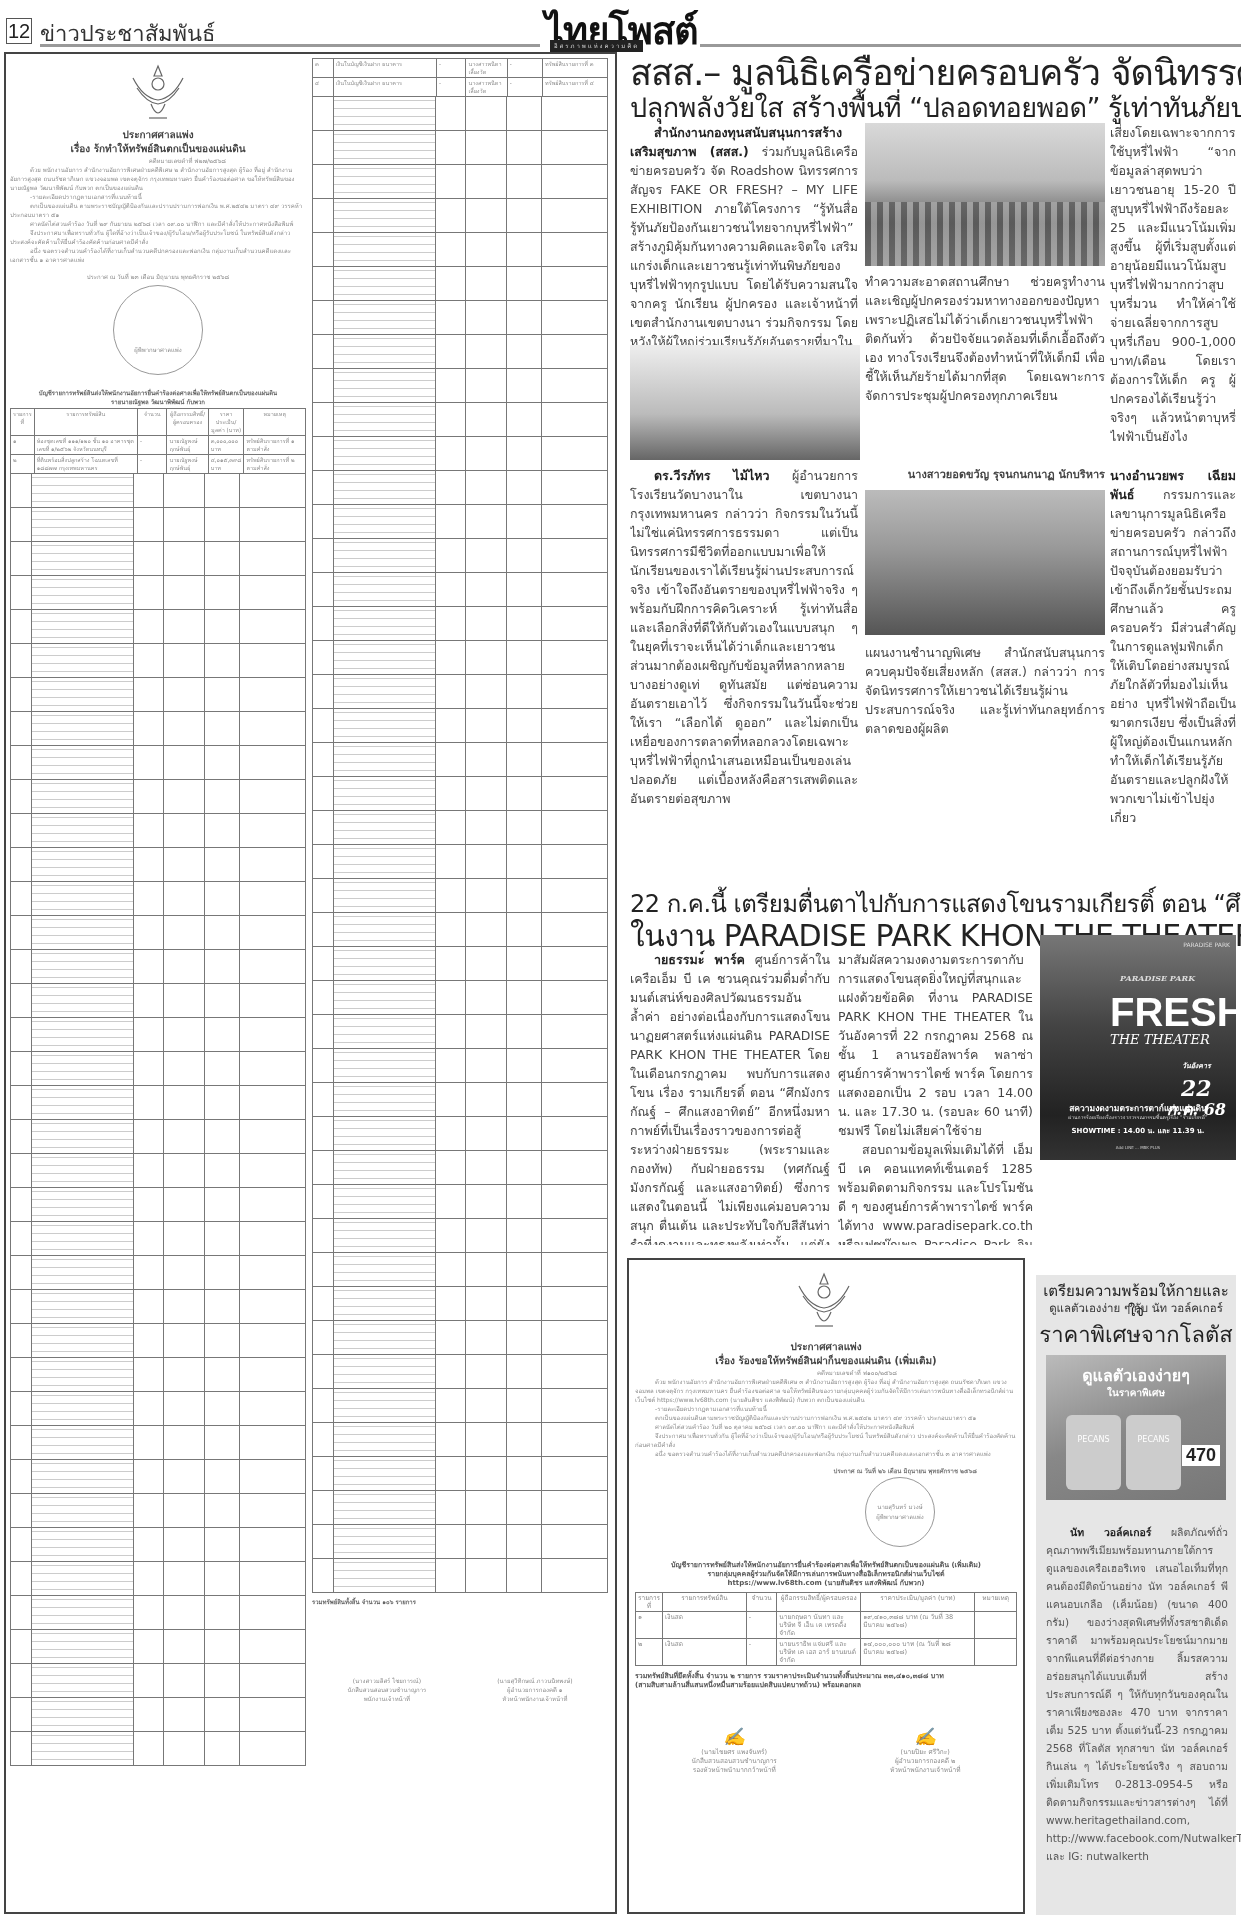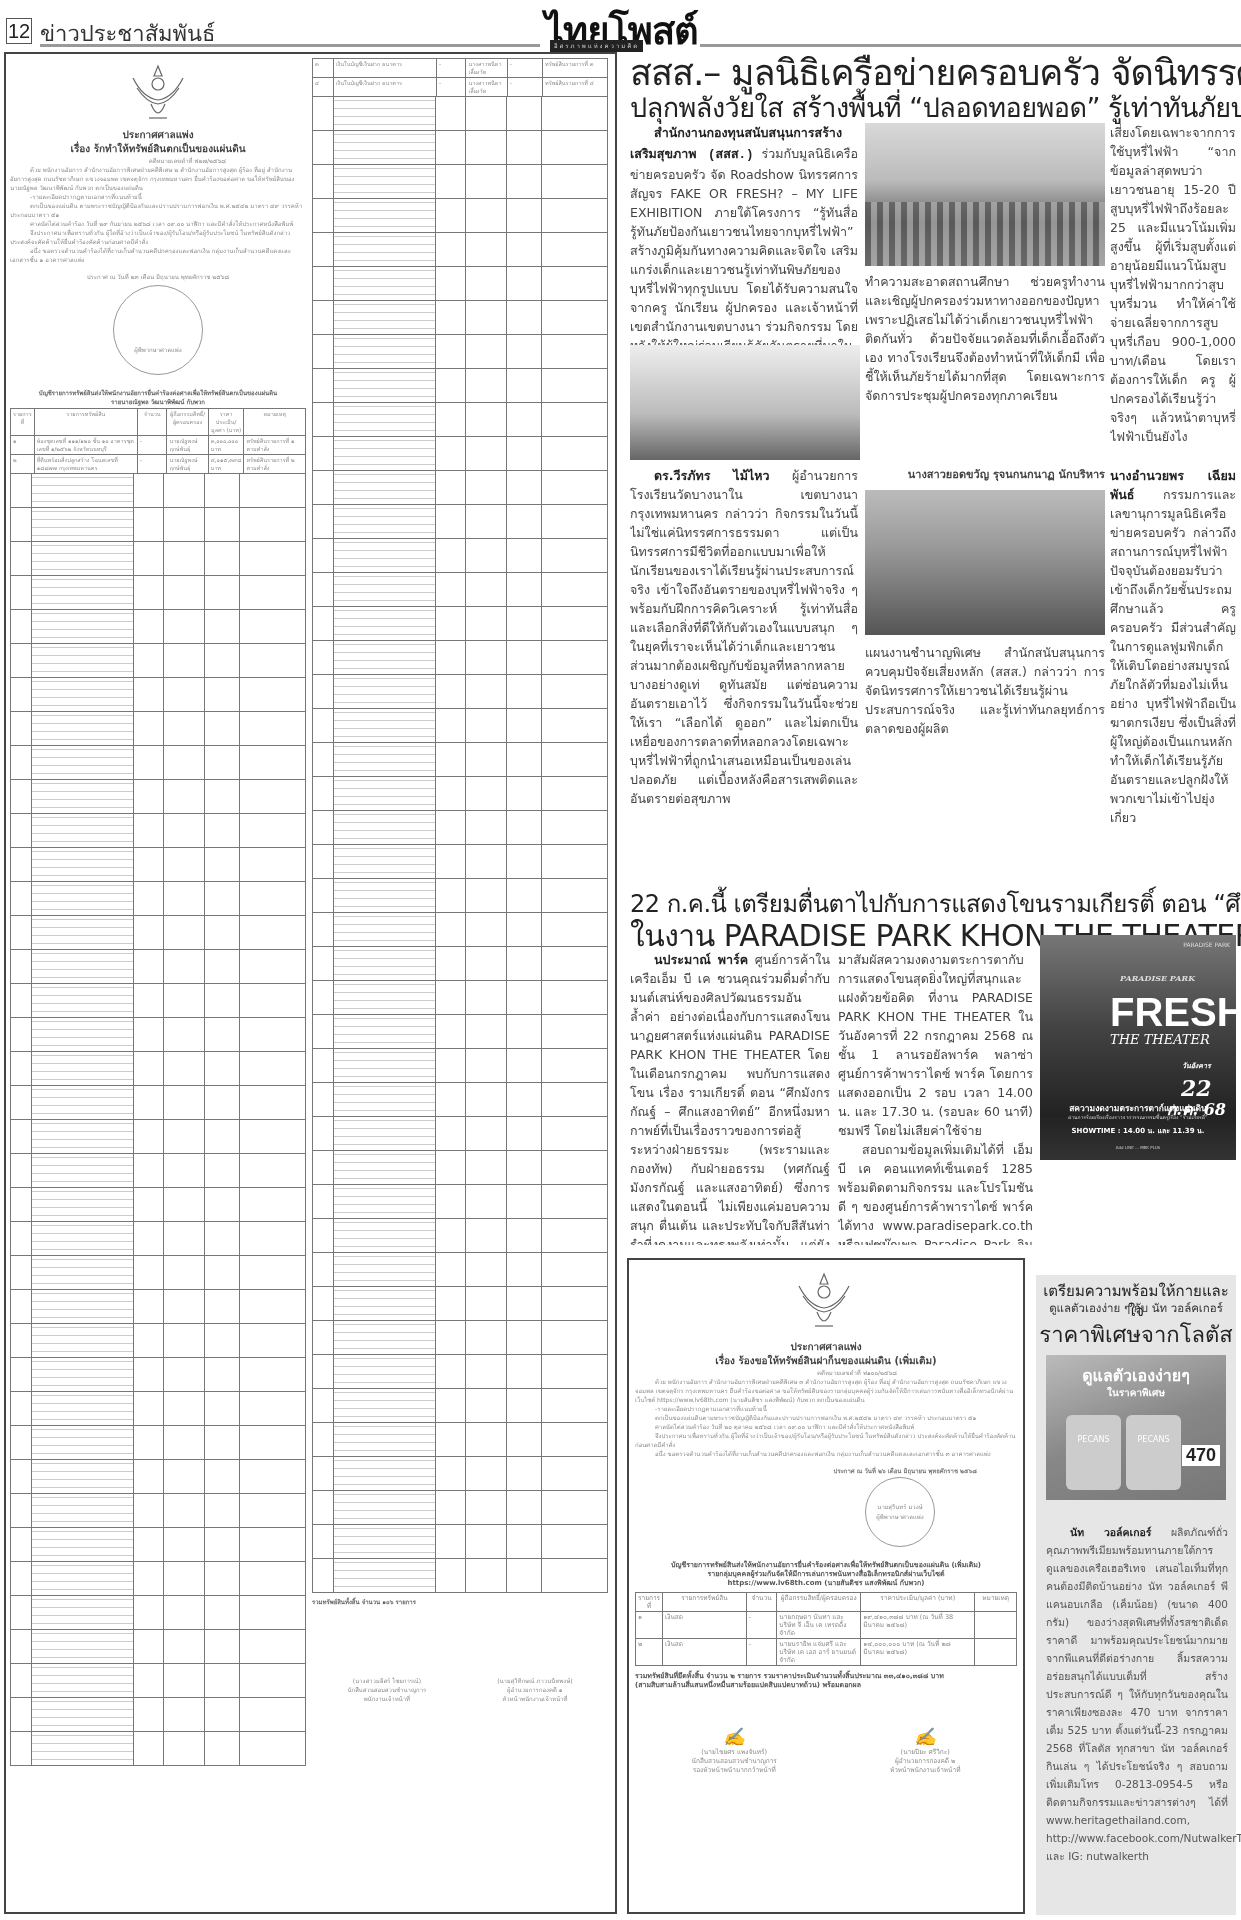"สำนักงานกองทุนสนับสนุนการสร้างเสริมสุขภา" b { font-family: Liberation Mono, monospace -> none }
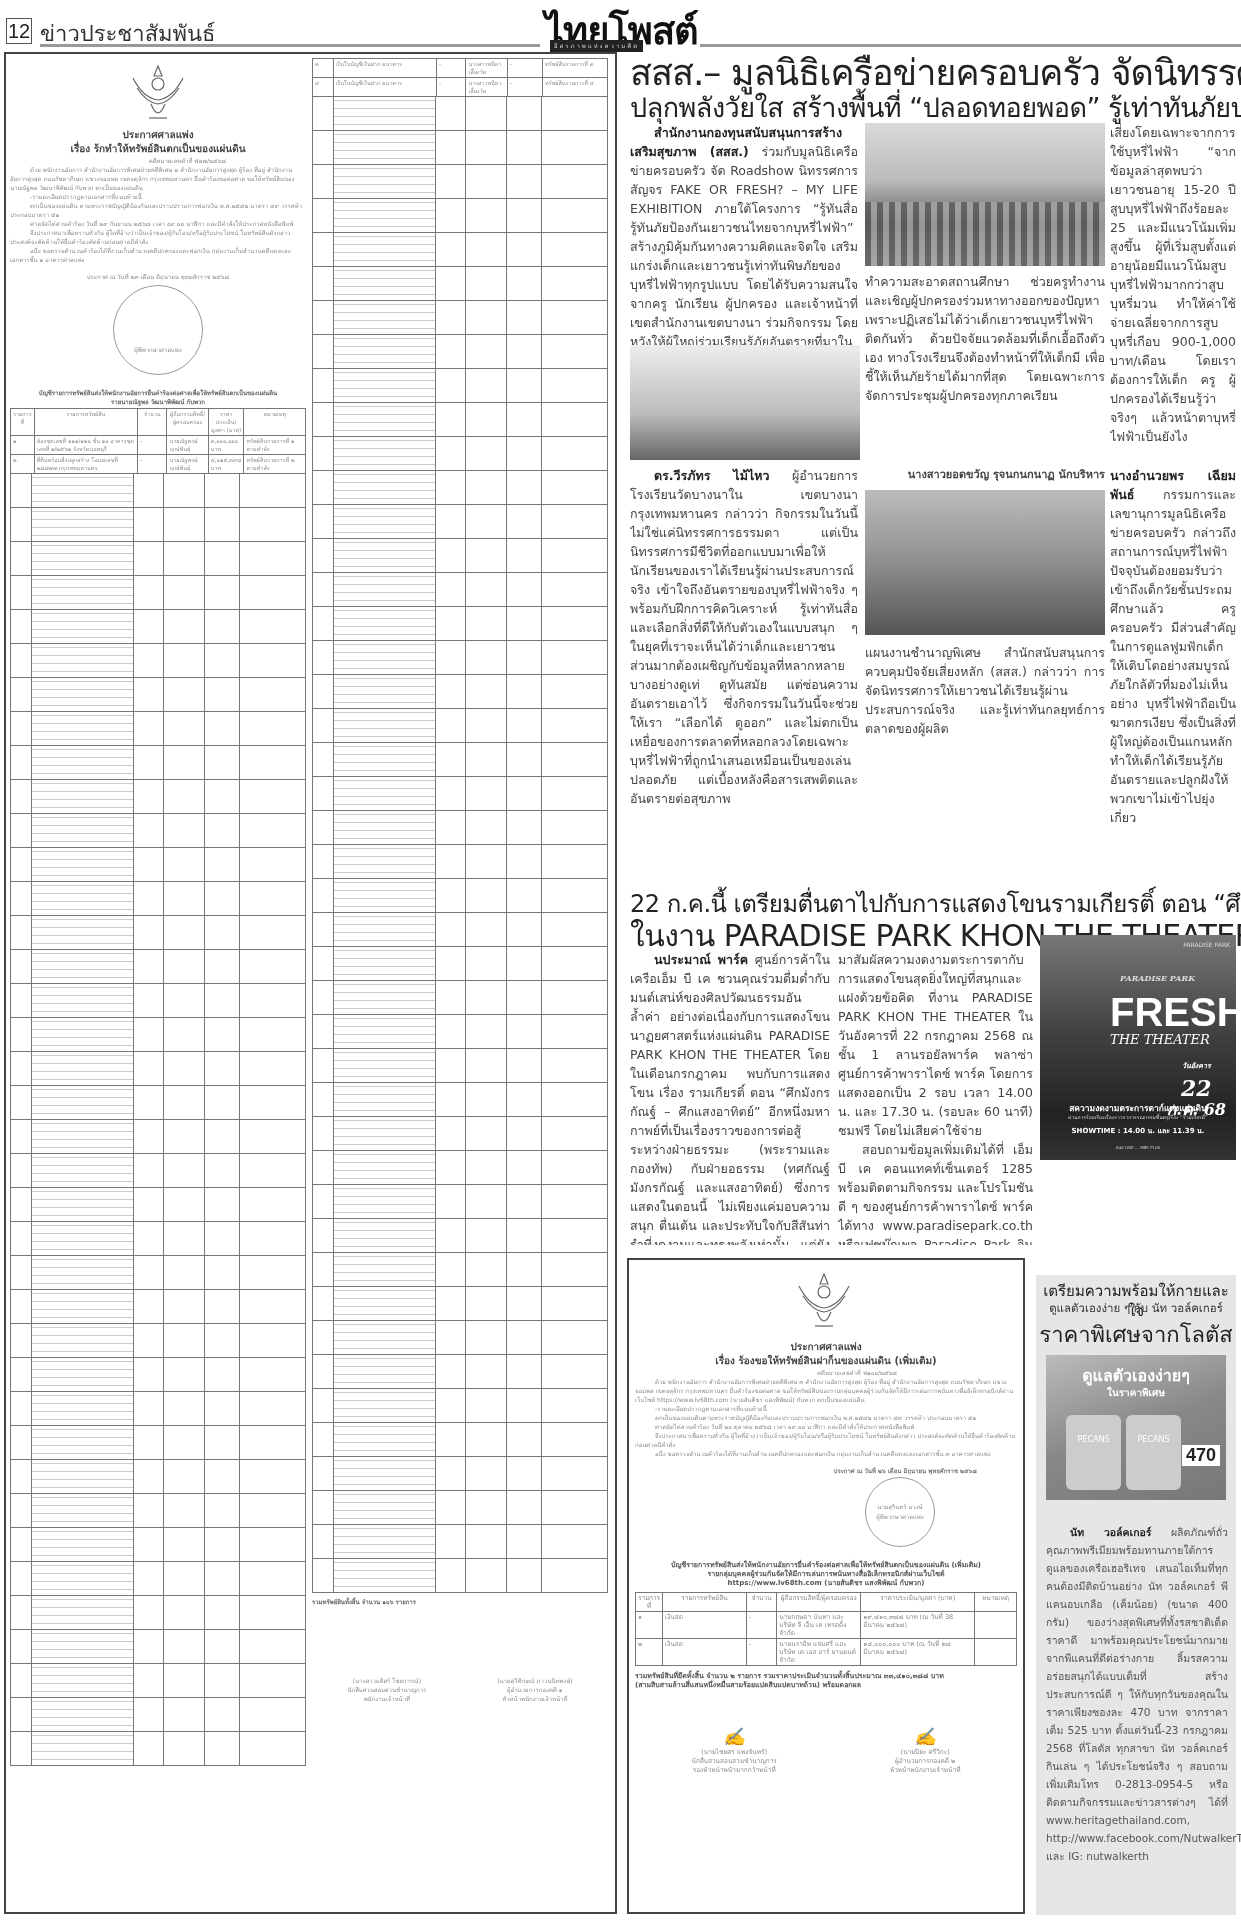"นประมาณ์ พาร์ค" b { text: นประมาณ์ -> ายธรรมะ์ }
